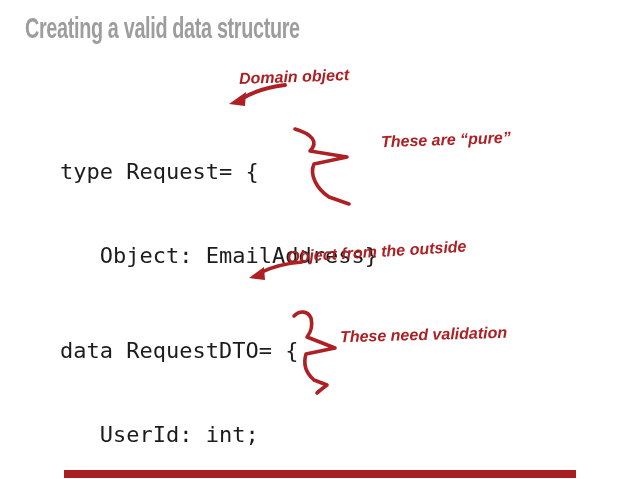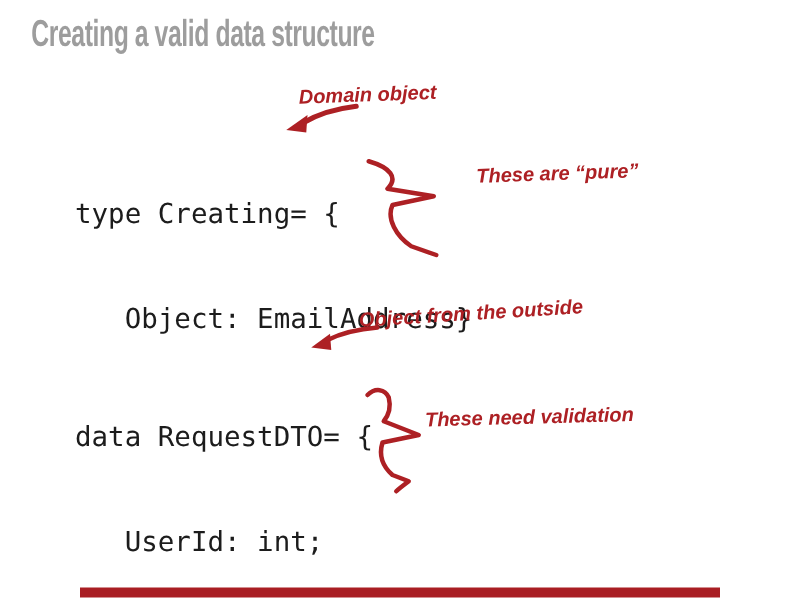"type Creating= {" div { text: Creating -> Request }
